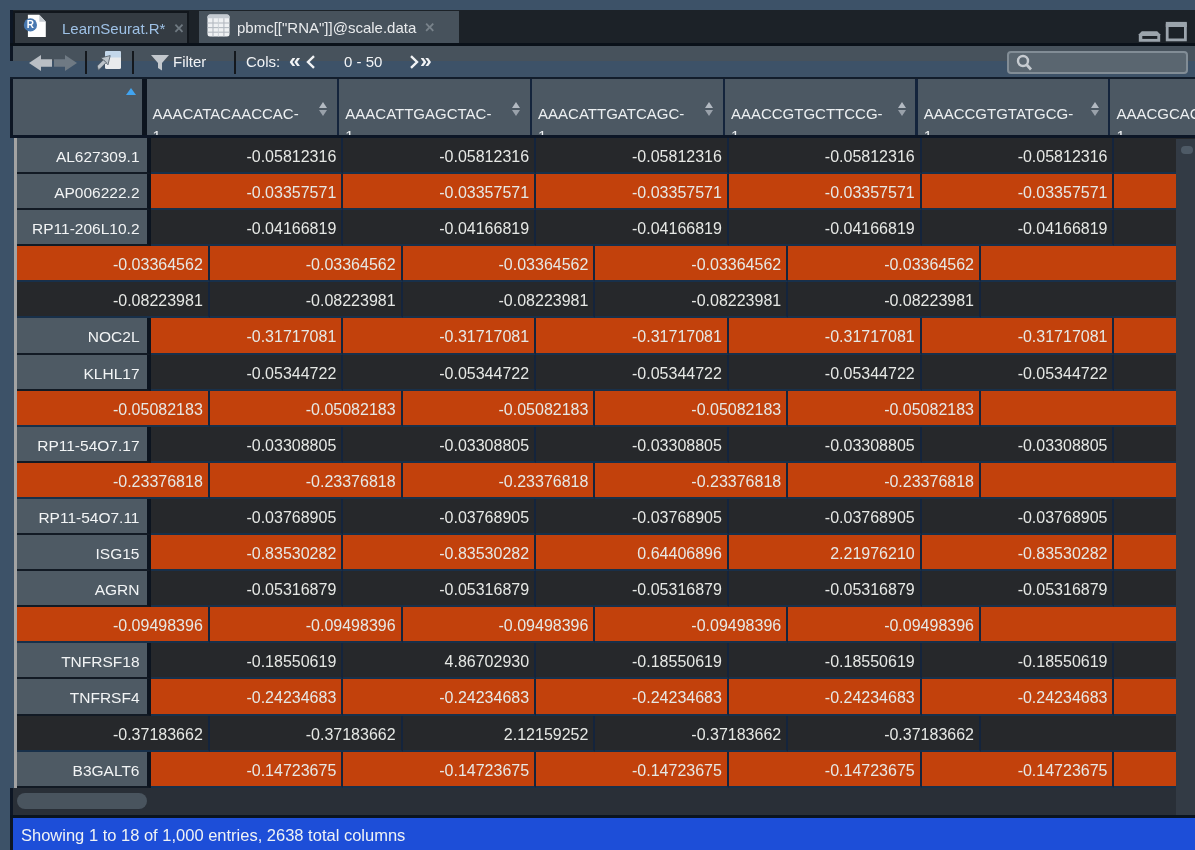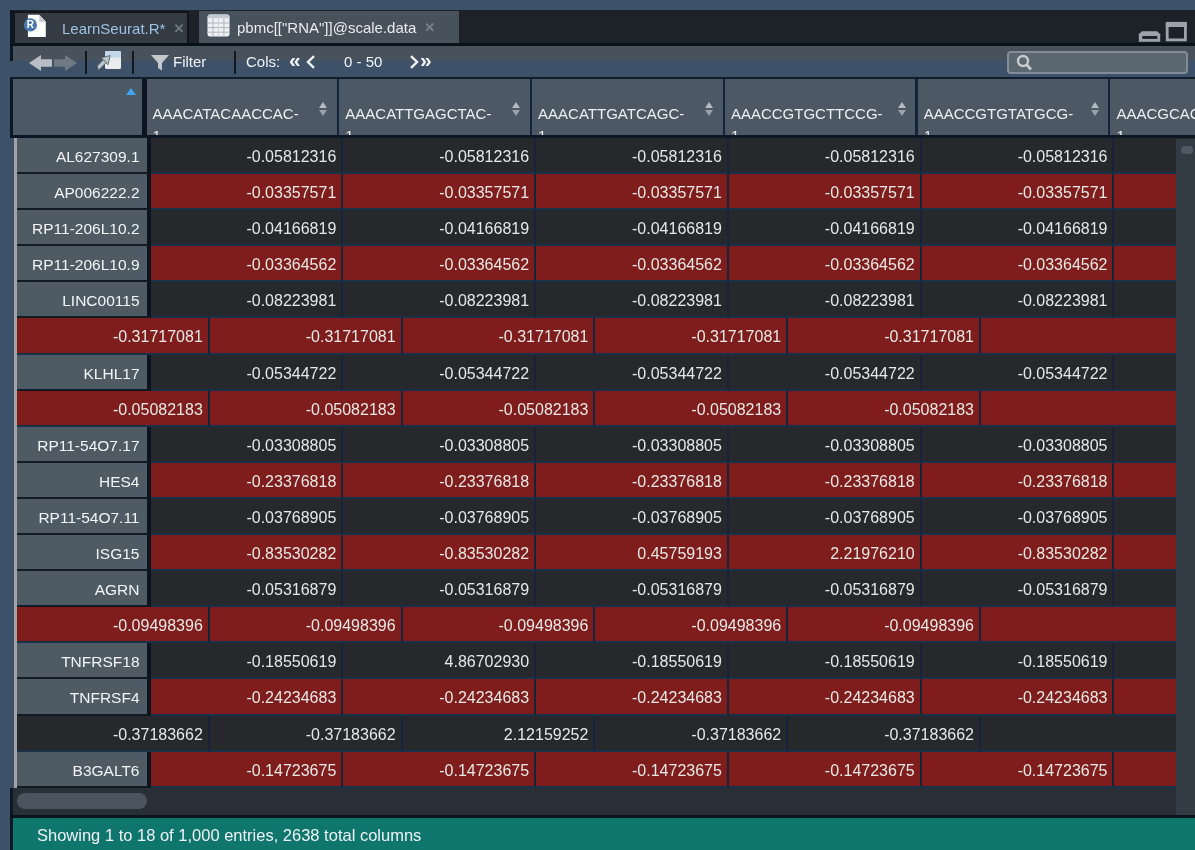"-0.03357571" .even { background: #7f1d1d -> #c2410c }
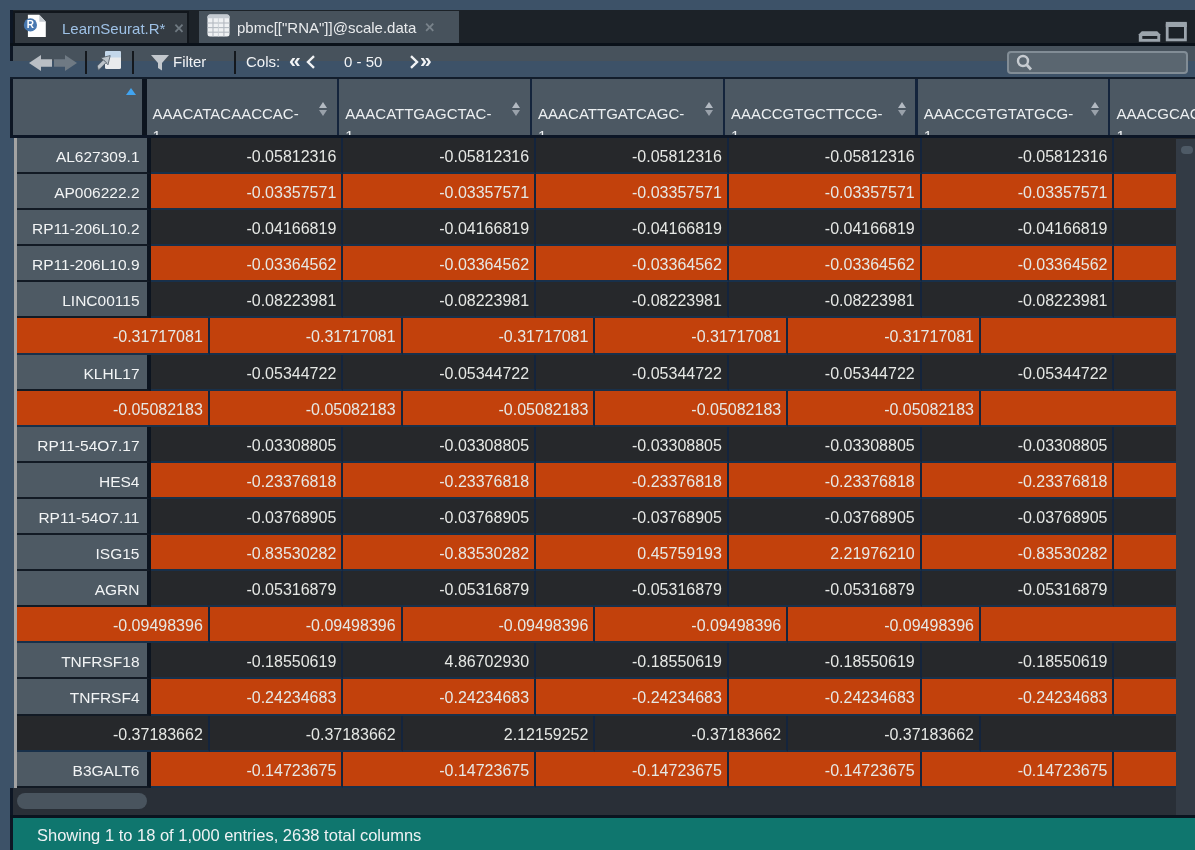"RP11-206L10.9" div.rn { html: <div>RP11-206L10.9</div> -> none }
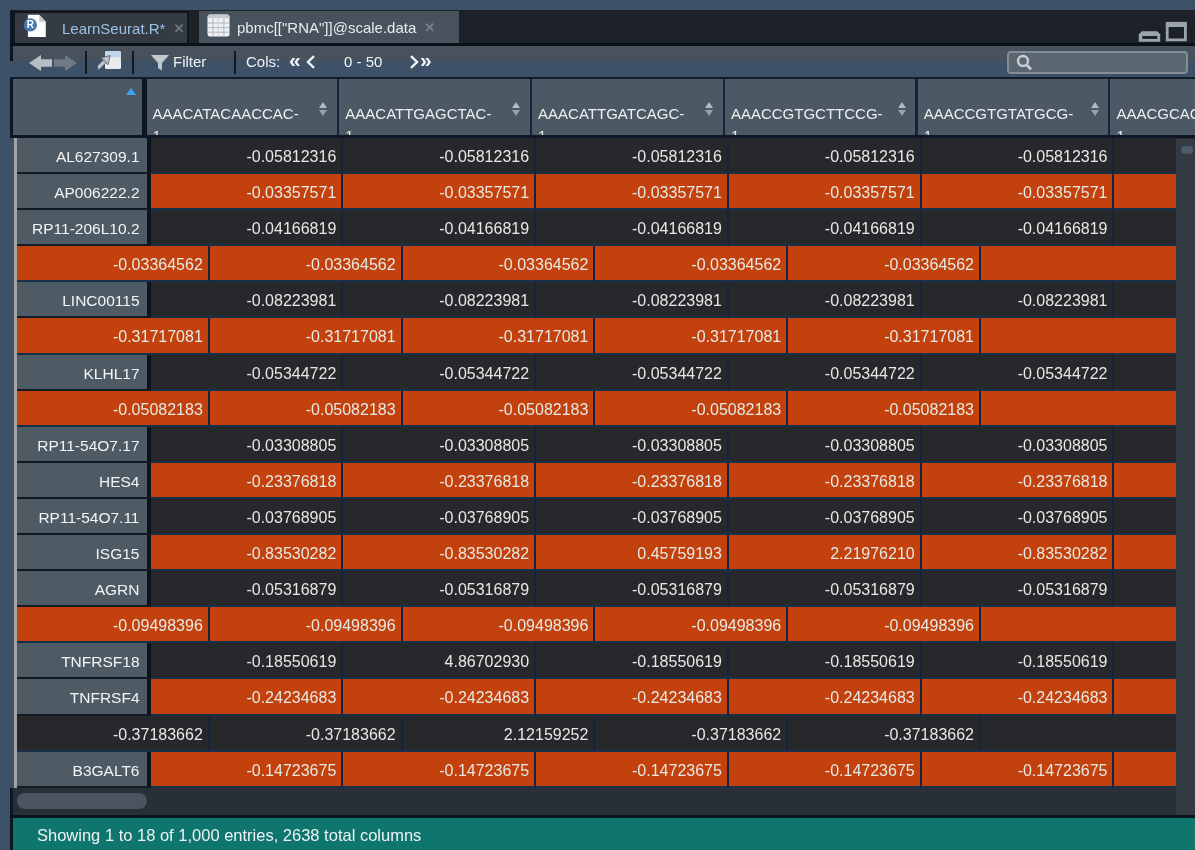"LINC00115" div.rn { html: <div>LINC00115</div> -> none }
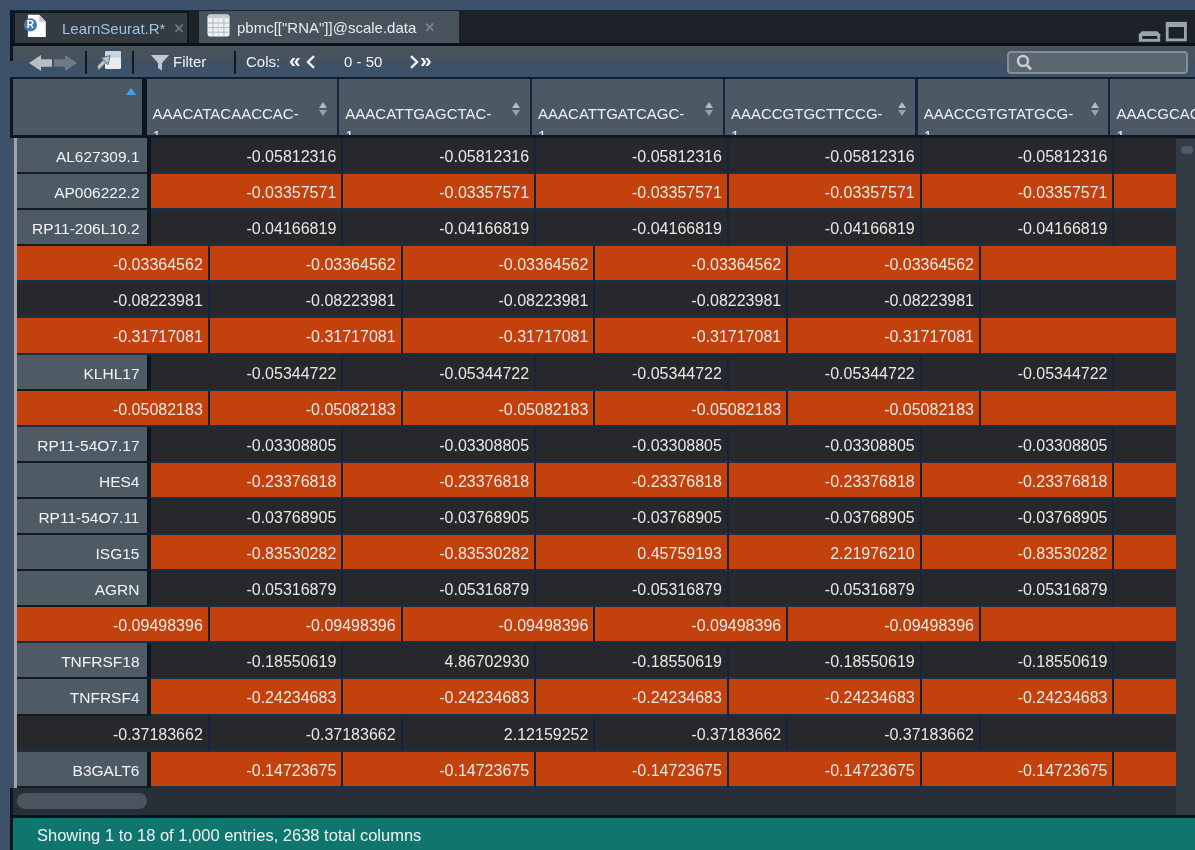"NOC2L" div.rn { html: none -> <div>NOC2L</div> }
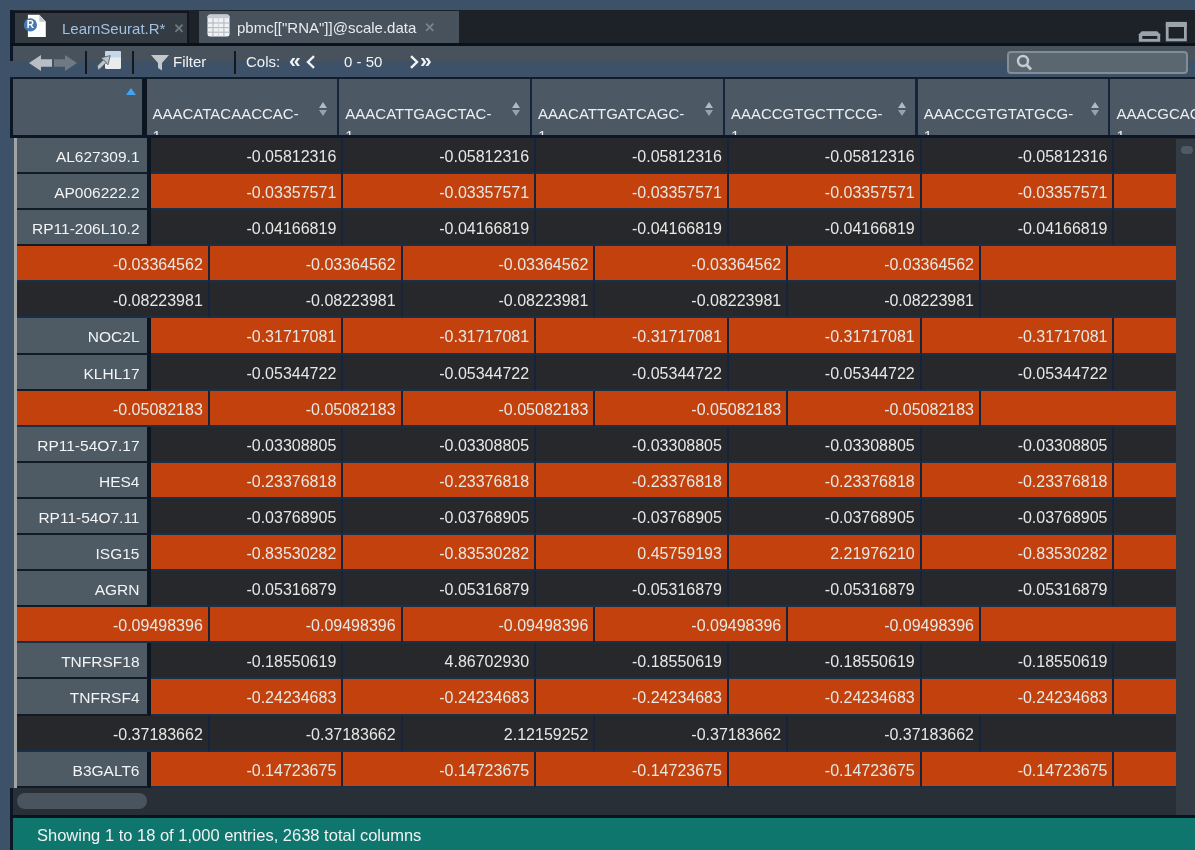"HES4" div.rn { html: <div>HES4</div> -> none }
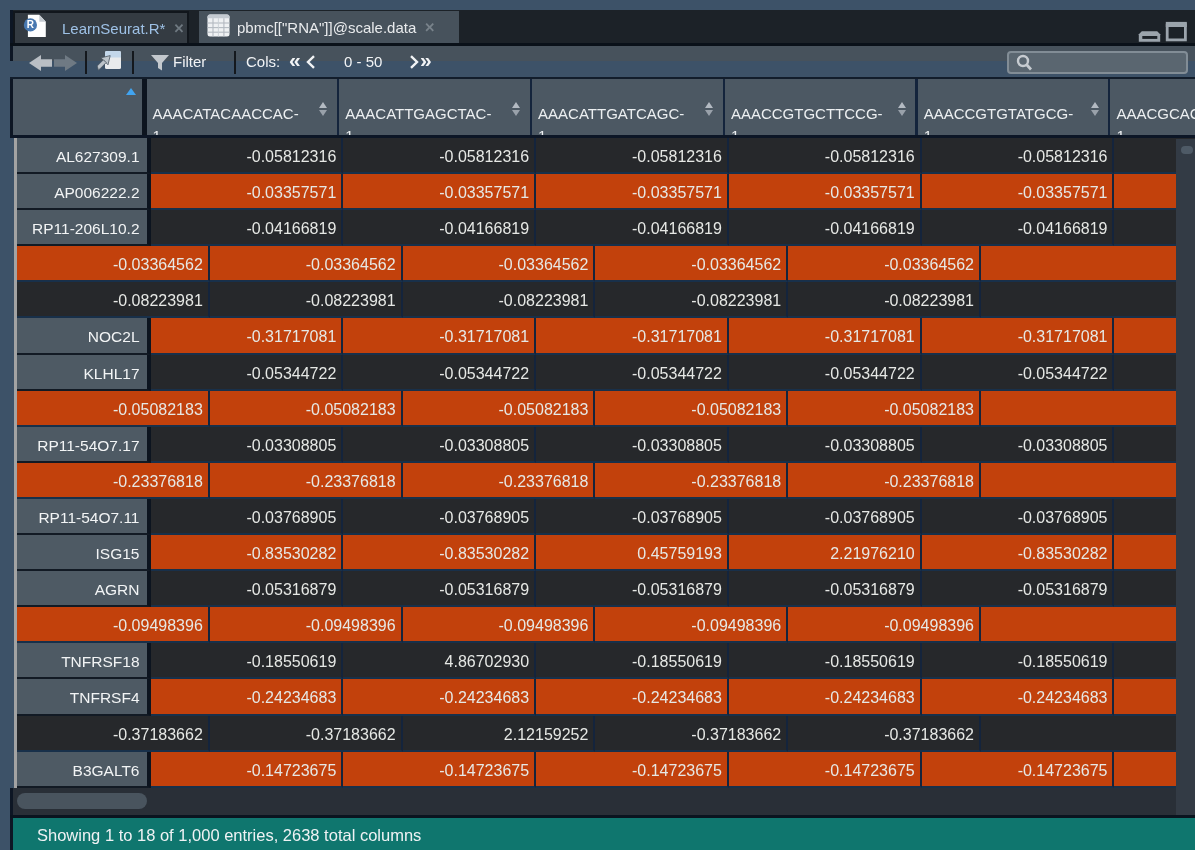"0.45759193" div.c { text: 0.45759193 -> 0.64406896 }
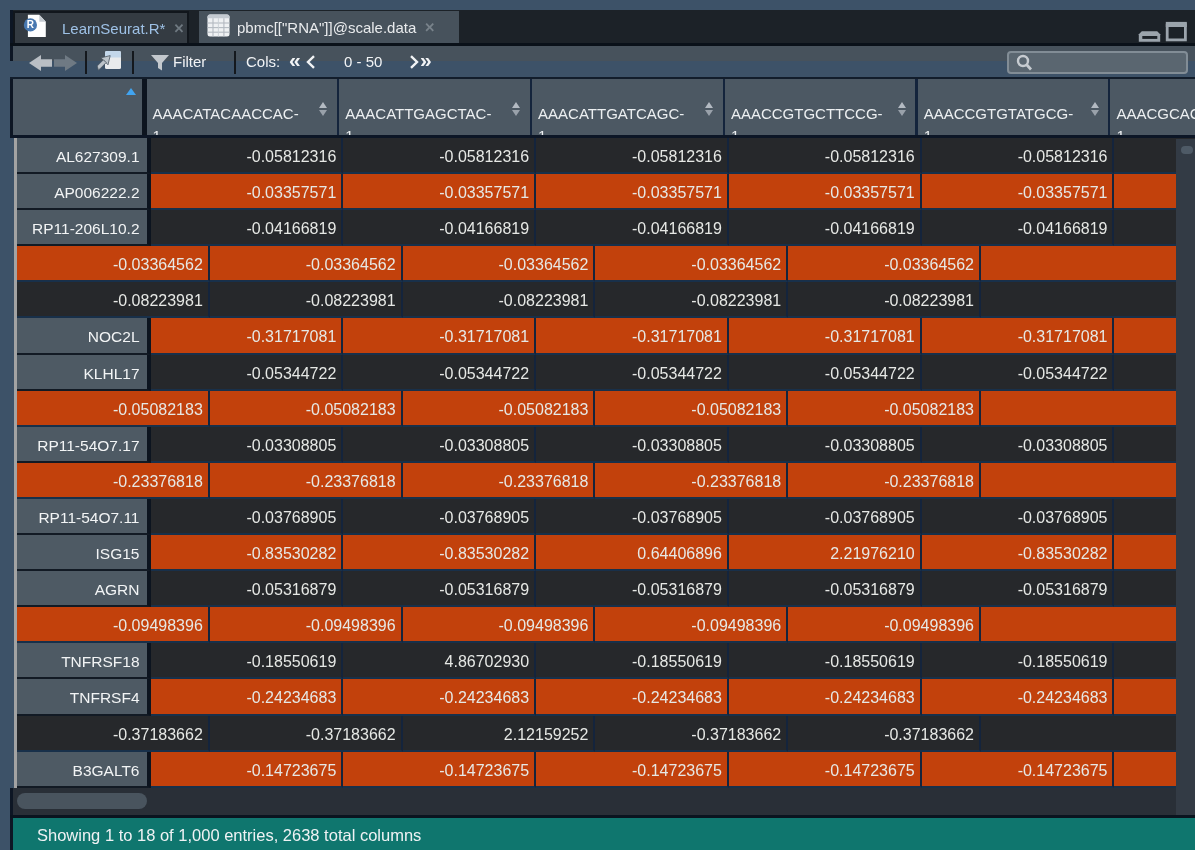"Showing 1 to 18 of" #status { background: #0f766e -> #1d4ed8; padding-left: 24px -> 8px }
